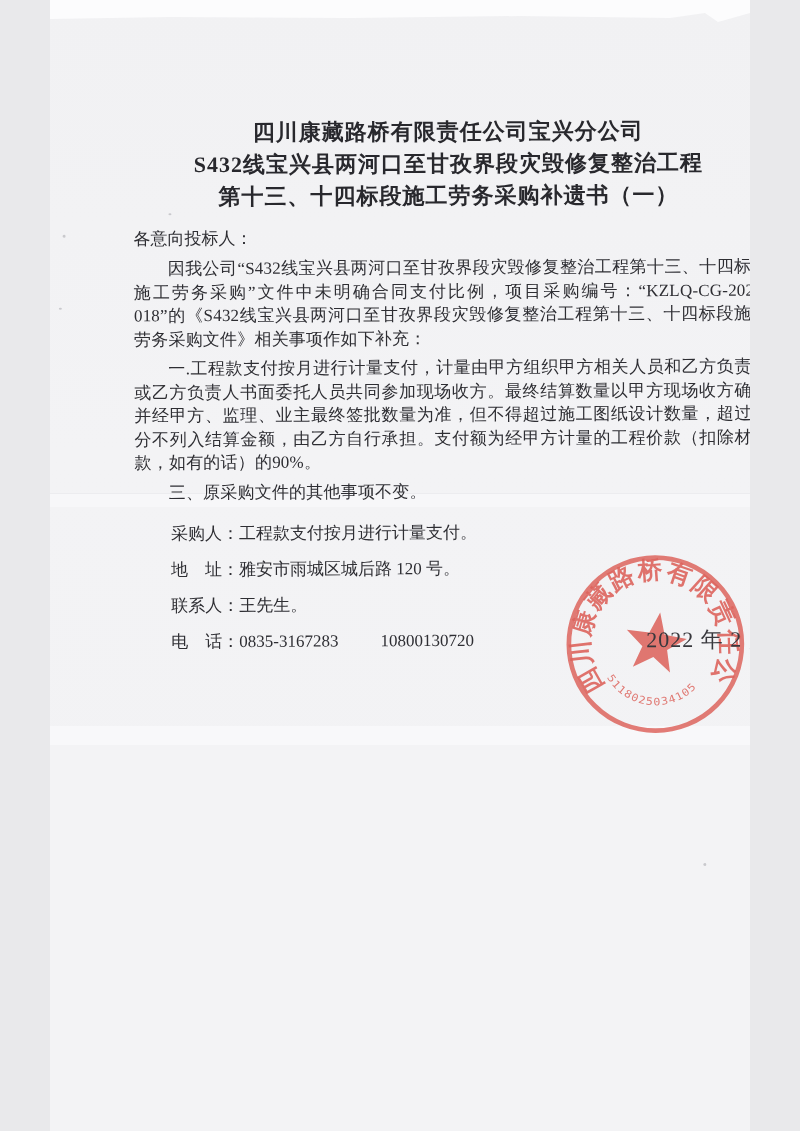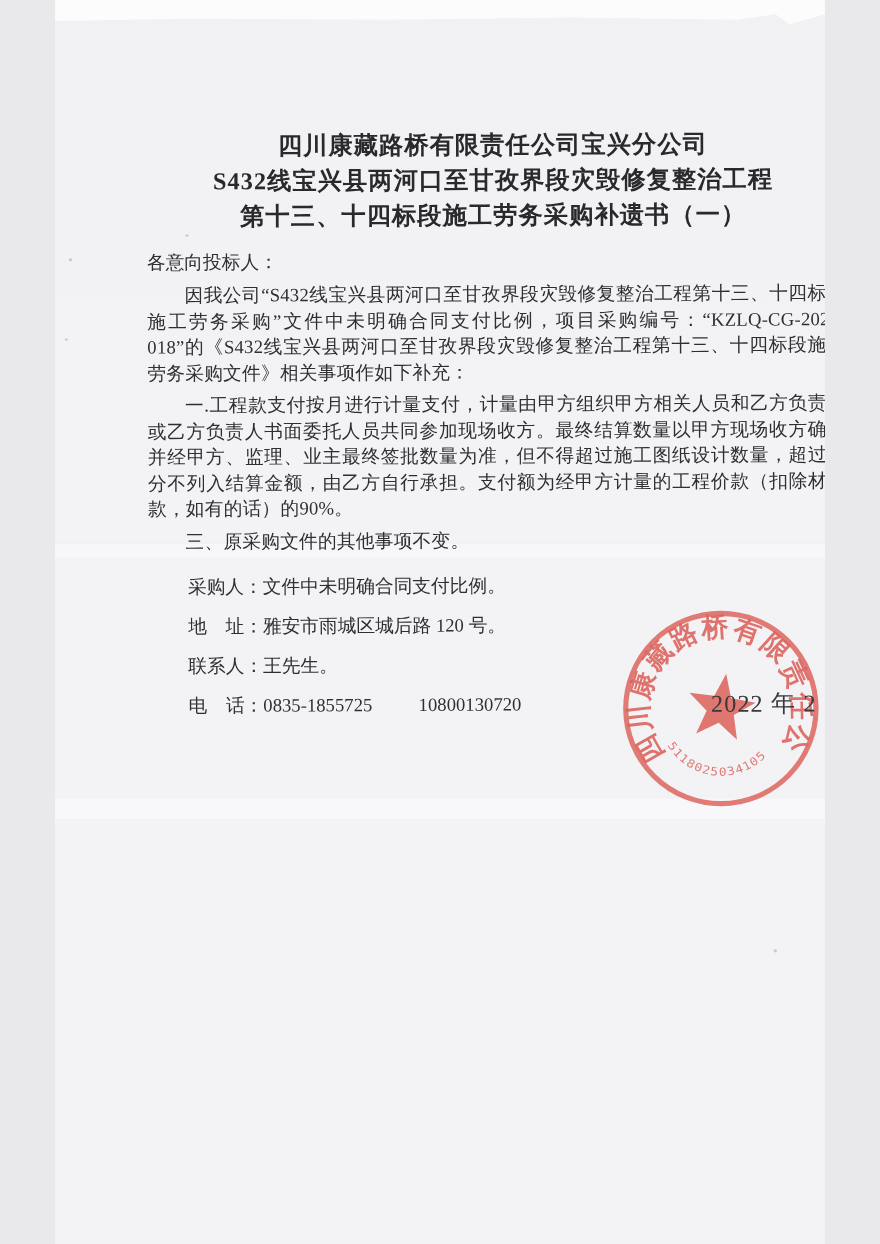"文件中未明确合同支付比例。" span { text: 文件中未明确合同支付比例 -> 工程款支付按月进行计量支付 }
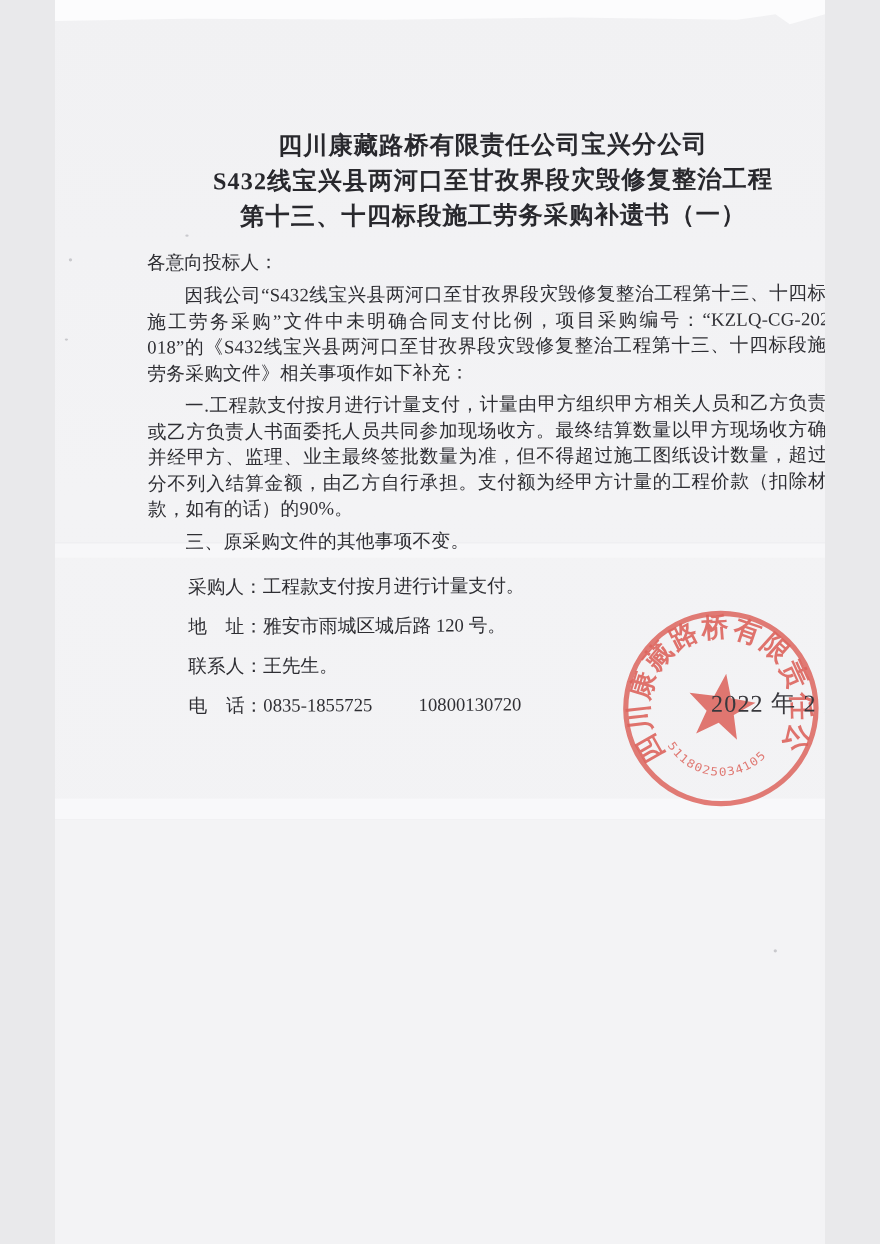"0835-1855725" span { text: 0835-1855725 -> 0835-3167283 }
